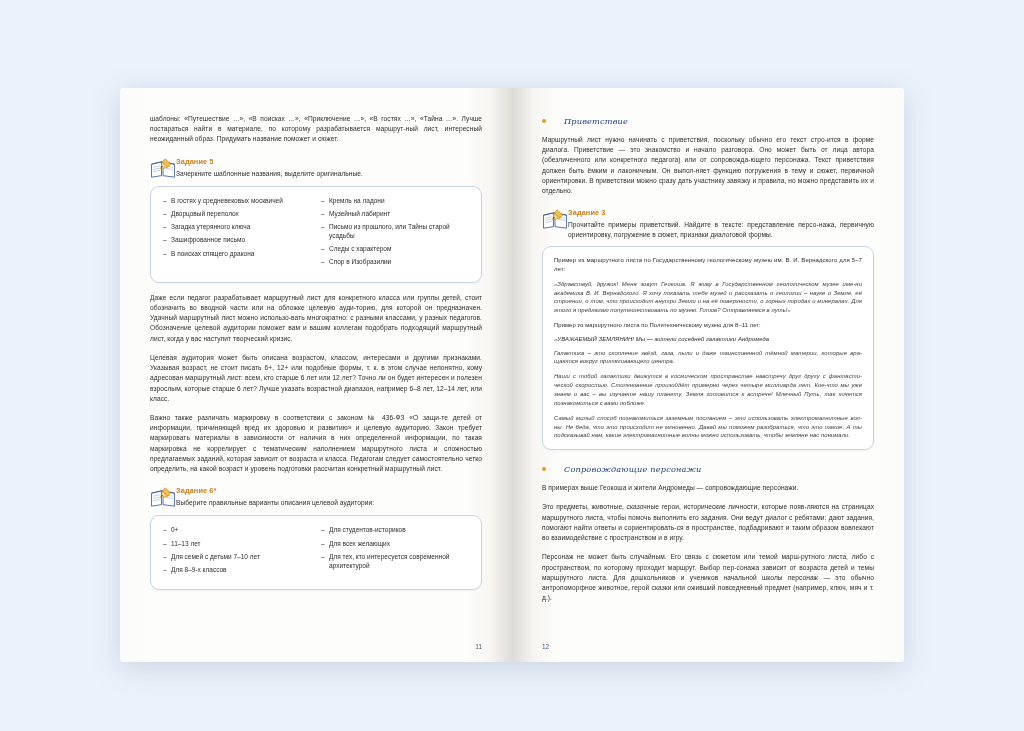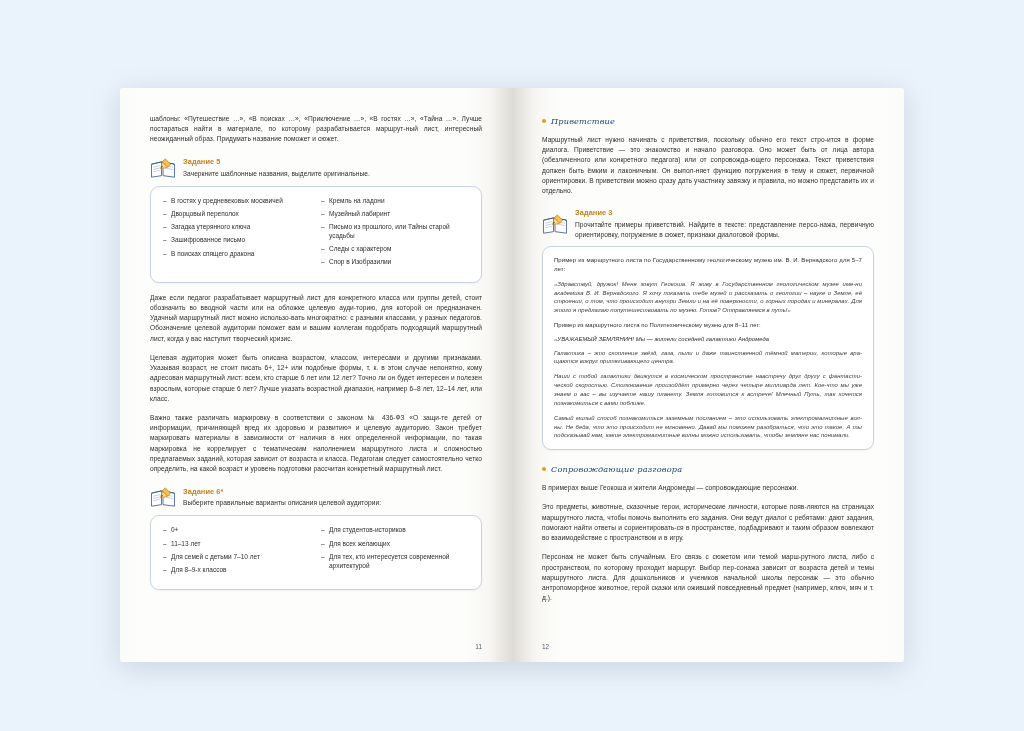"Приветствие" .section-head { gap: 5px -> 18px }
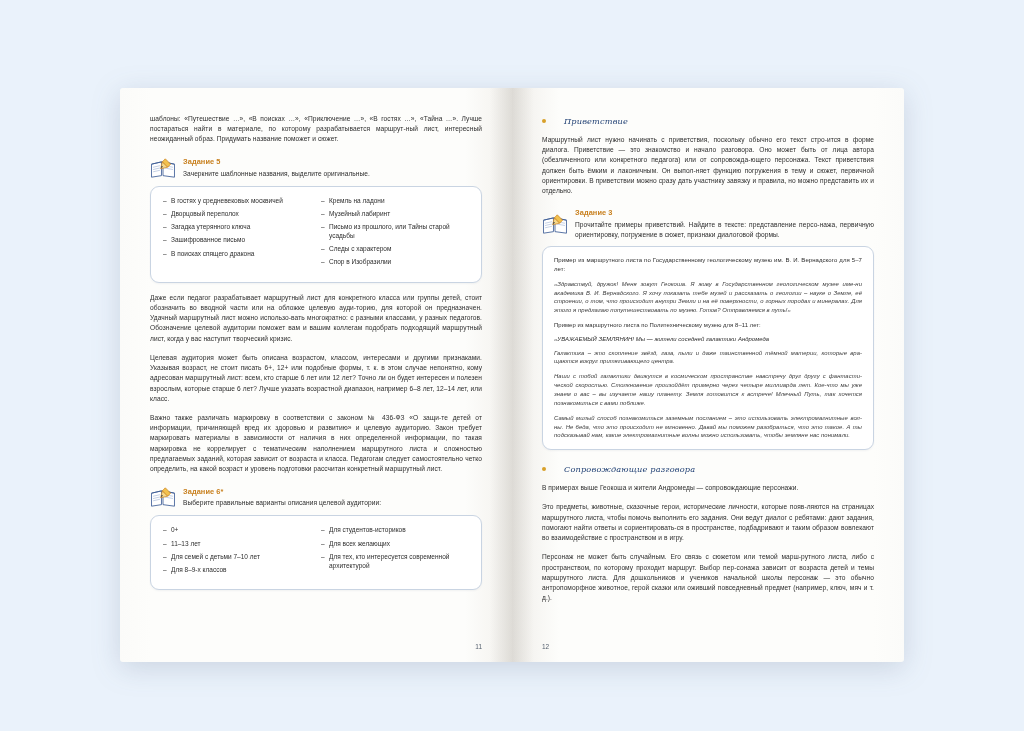"Задание 5" .task-block { align-items: center -> flex-start; gap: 7px -> none }
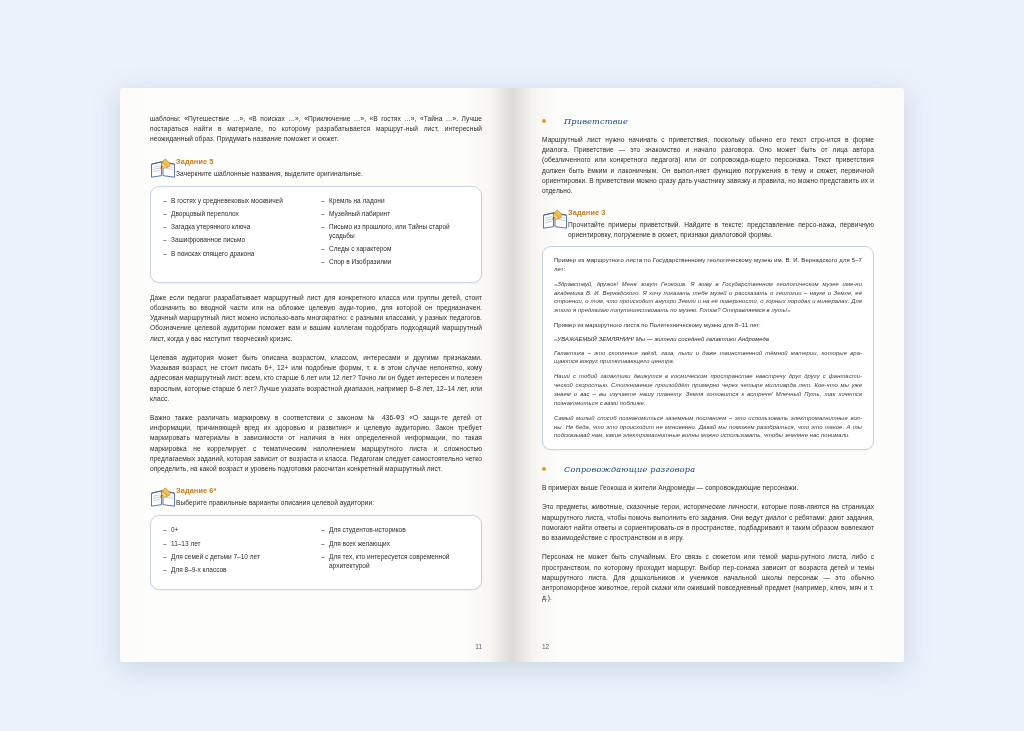"Сопровождающие разговора" span.section-title { text: разговора -> персонажи }
